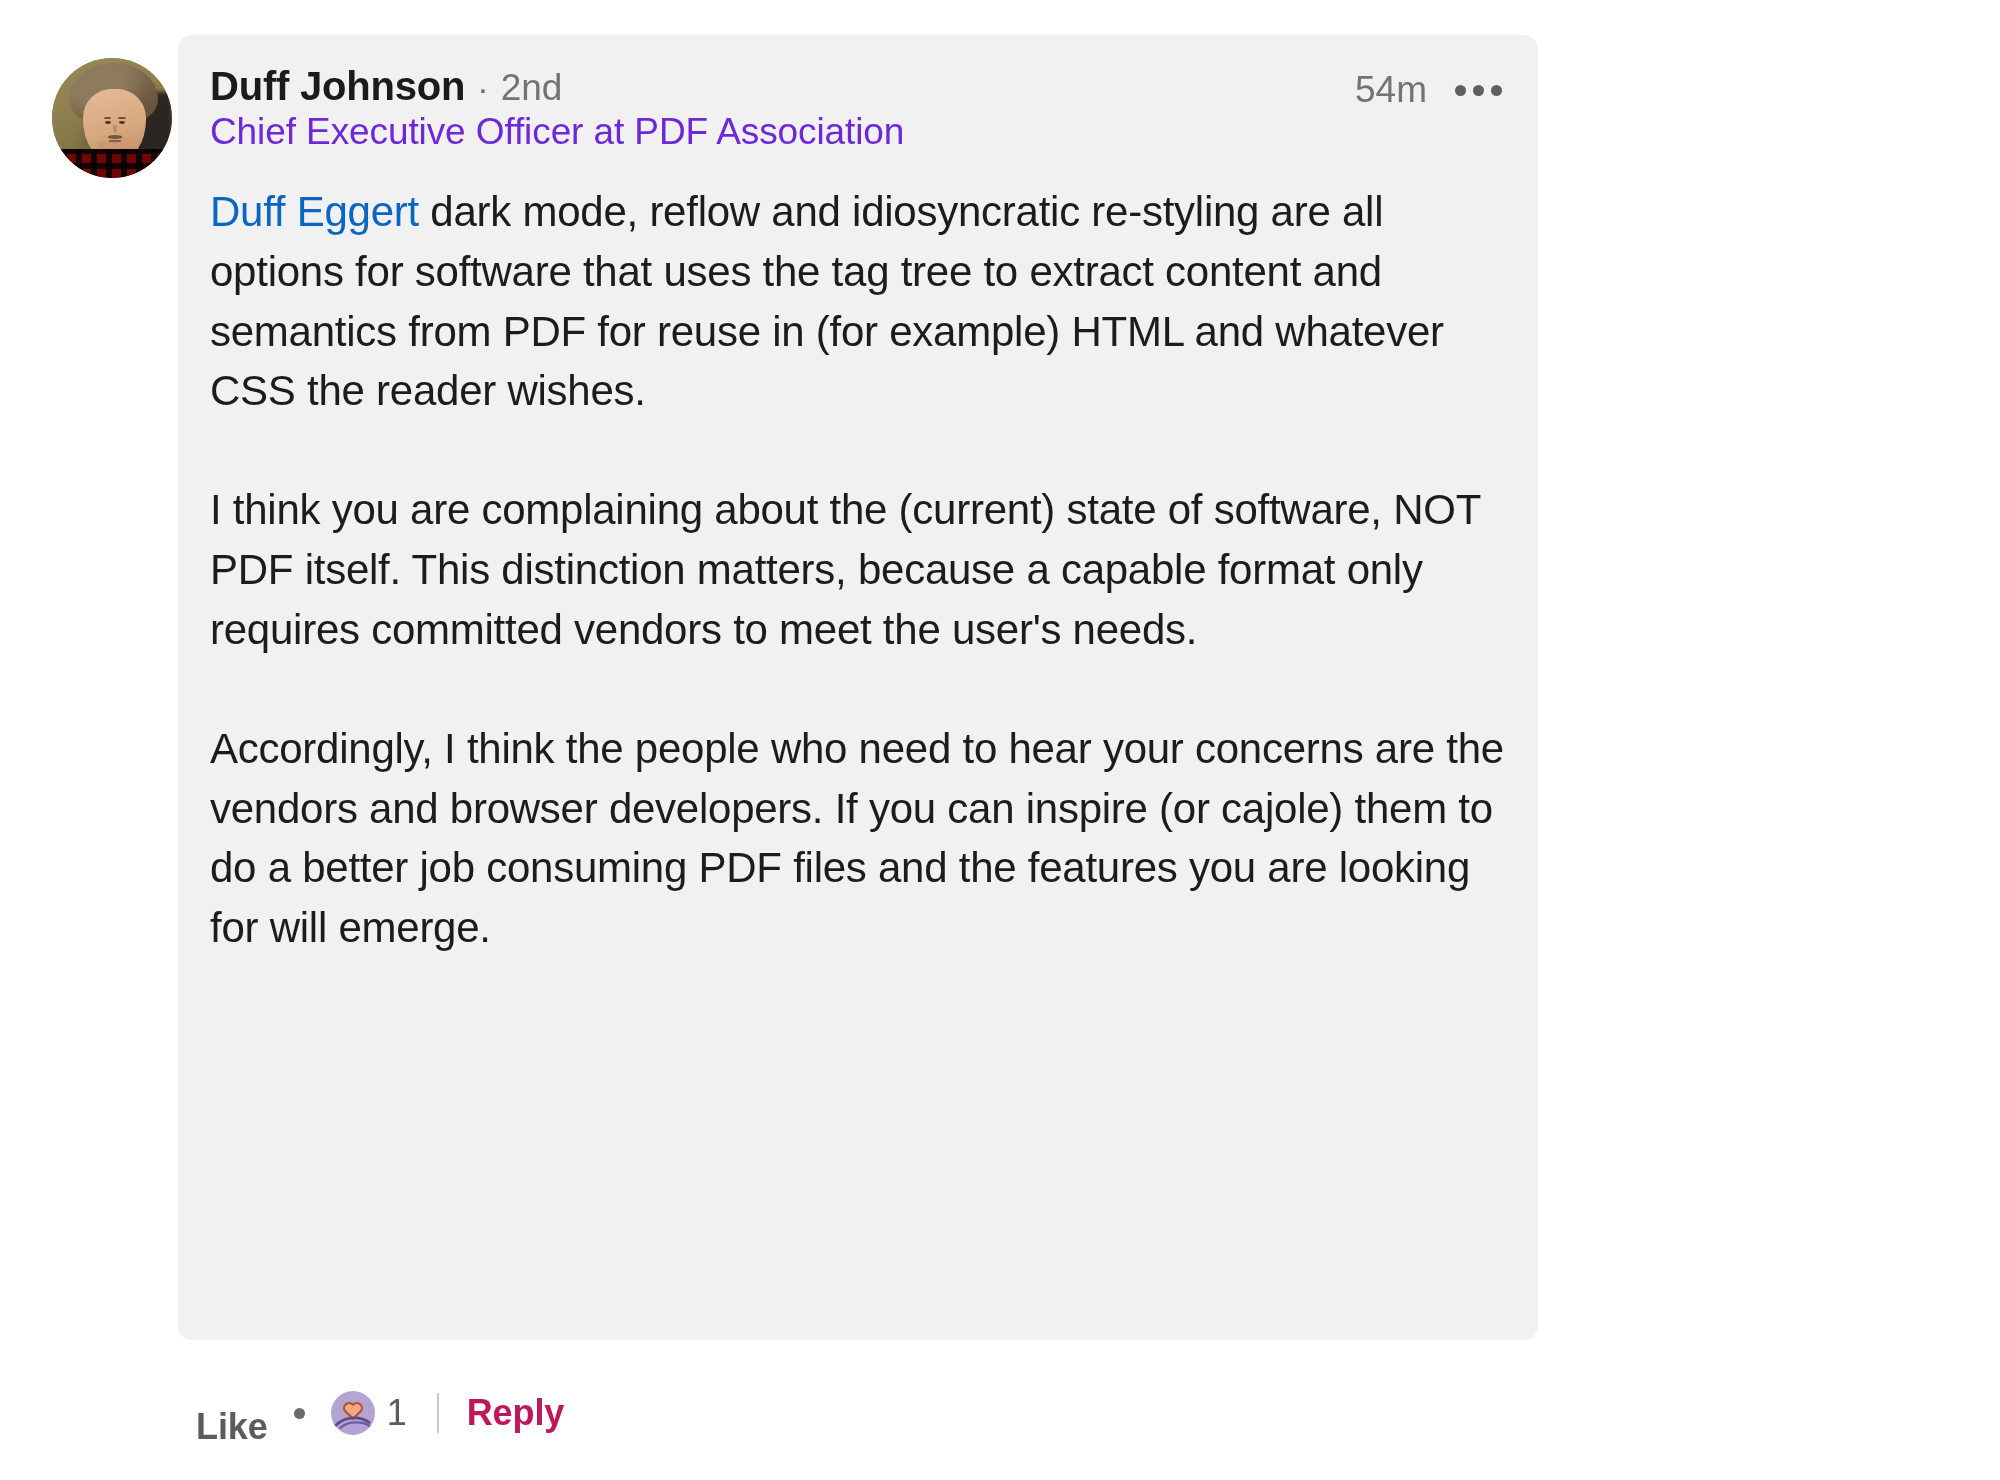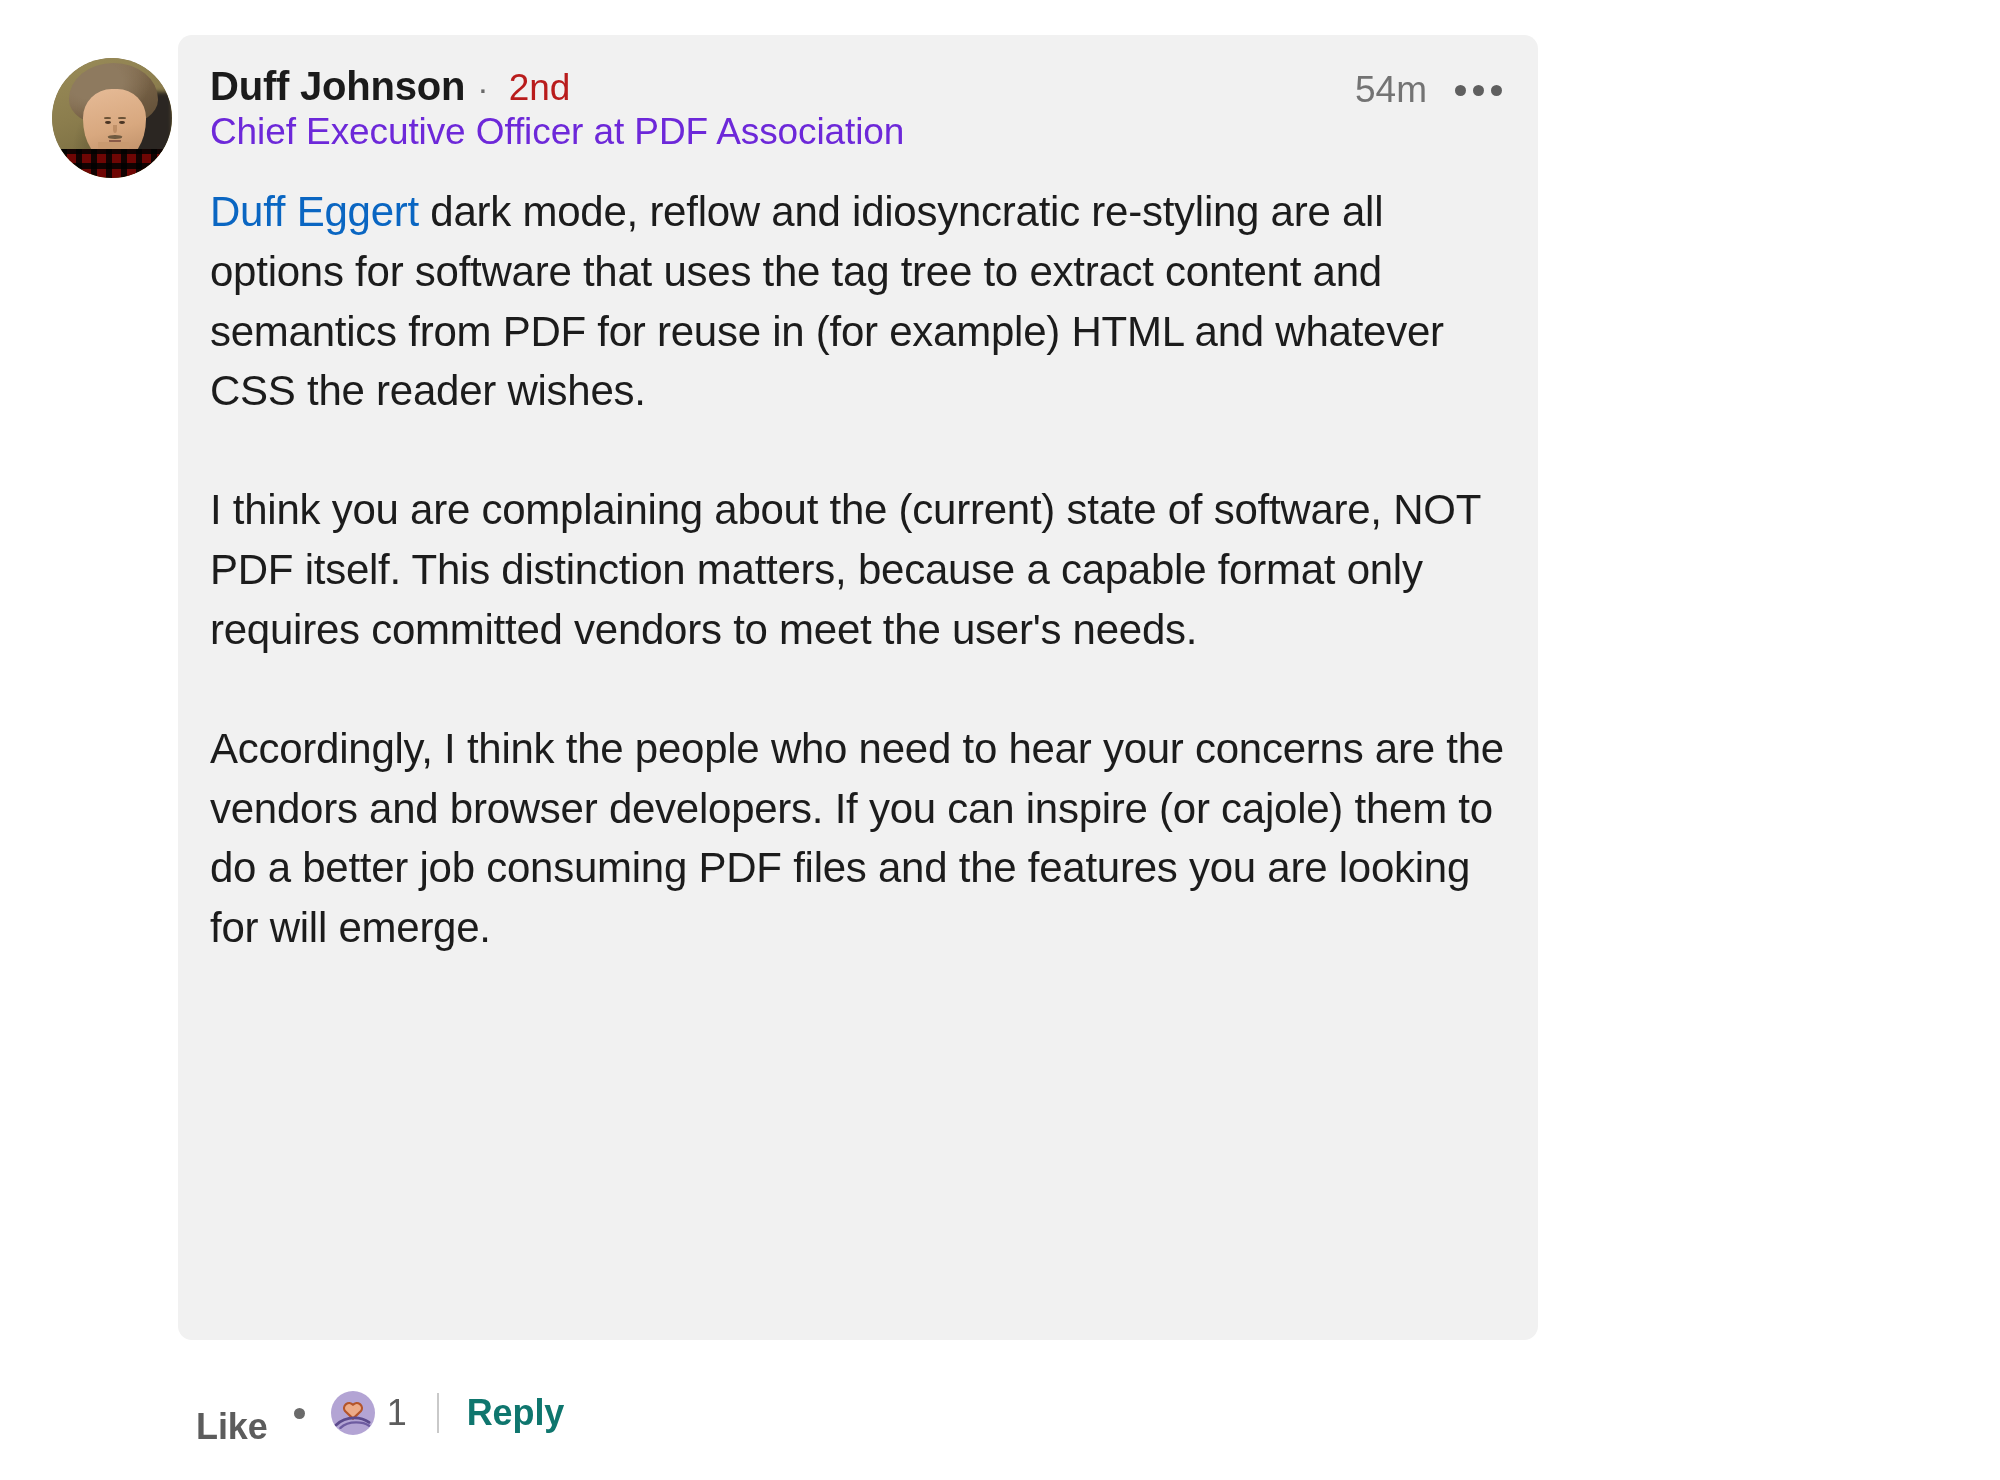"2nd" .author-degree { color: #b91c1c -> #737373; margin-left: 8px -> none }
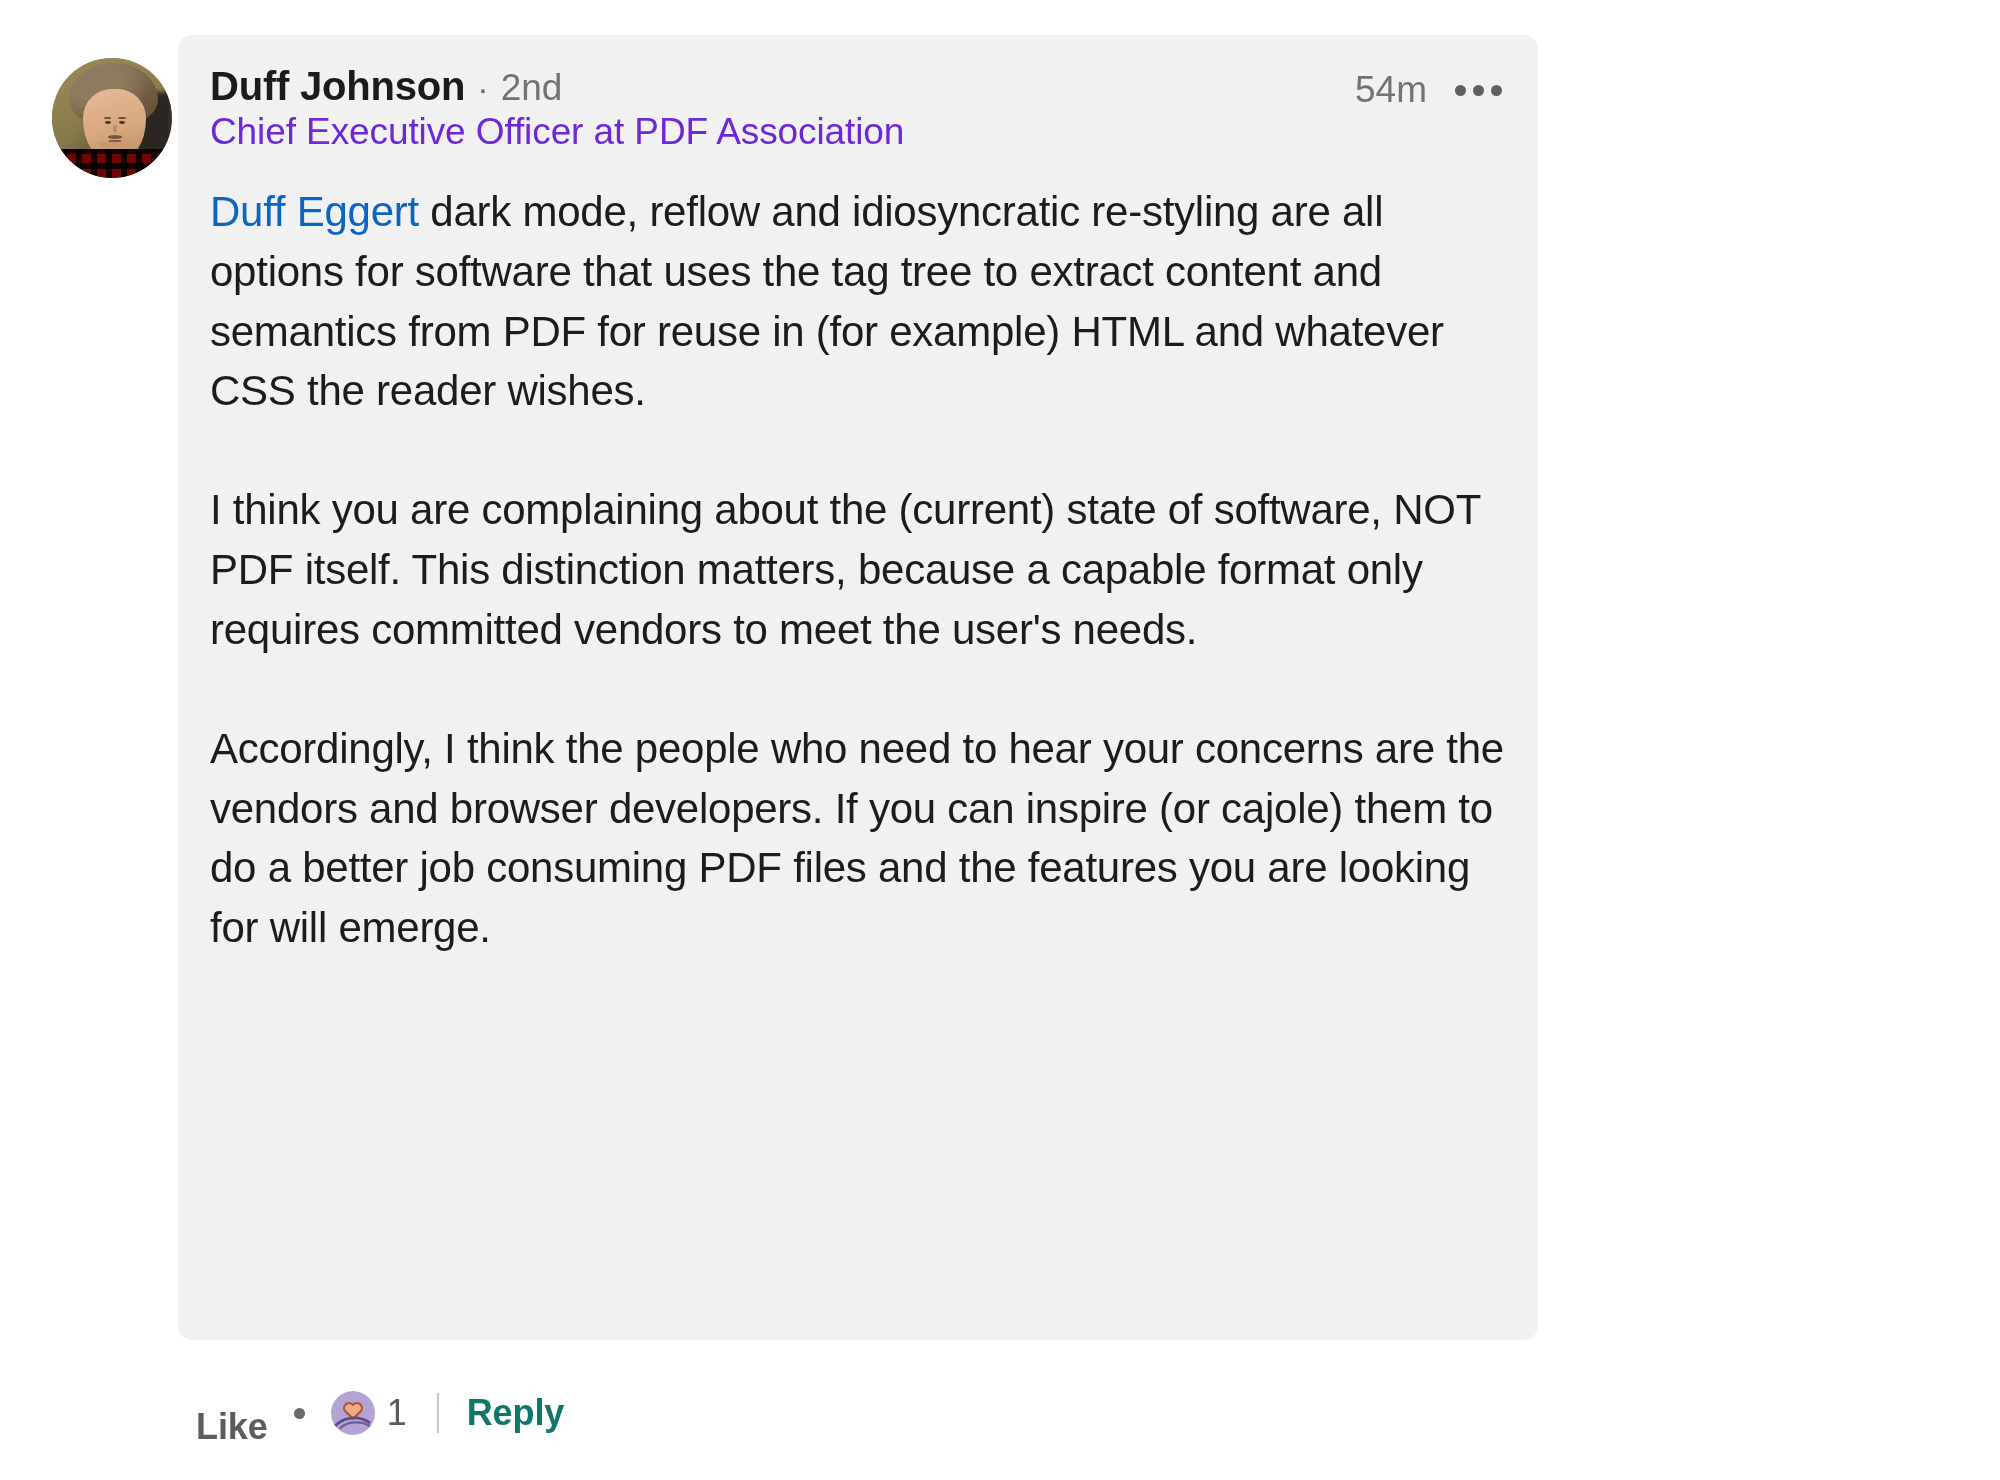"Reply" .reply-btn { color: #0f766e -> #be185d }
